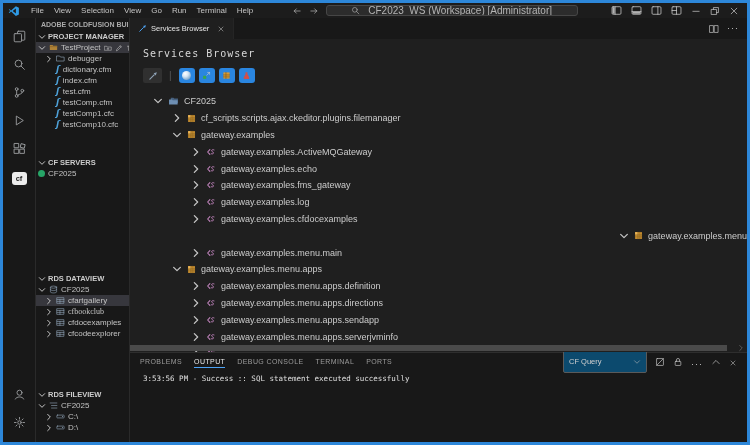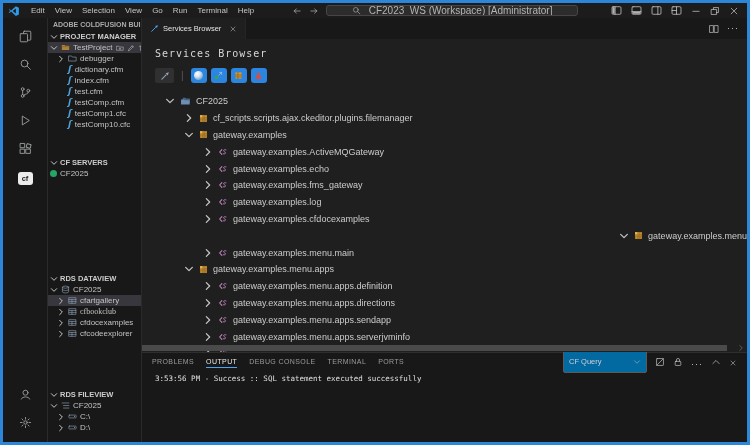"Edit" span.menu-item { text: Edit -> File }
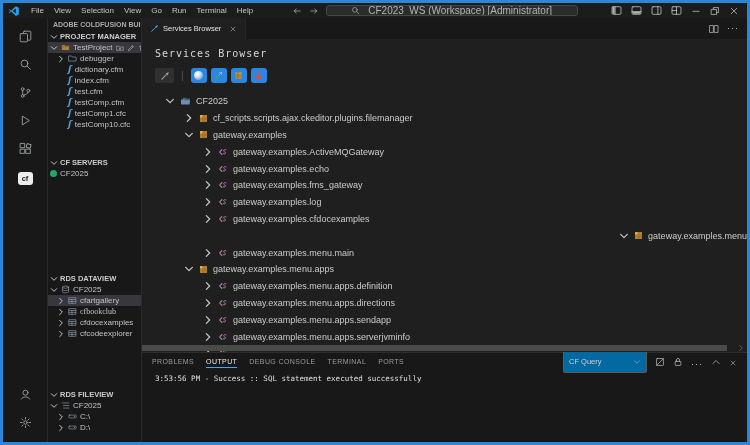"cf" .activitybar { width: 45px -> 33px }
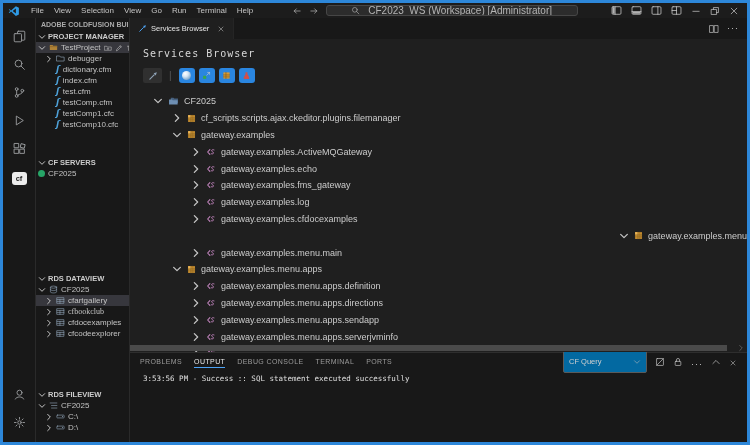"CF Query" .cfselect { background: #0369a1 -> #0c4a6e }
